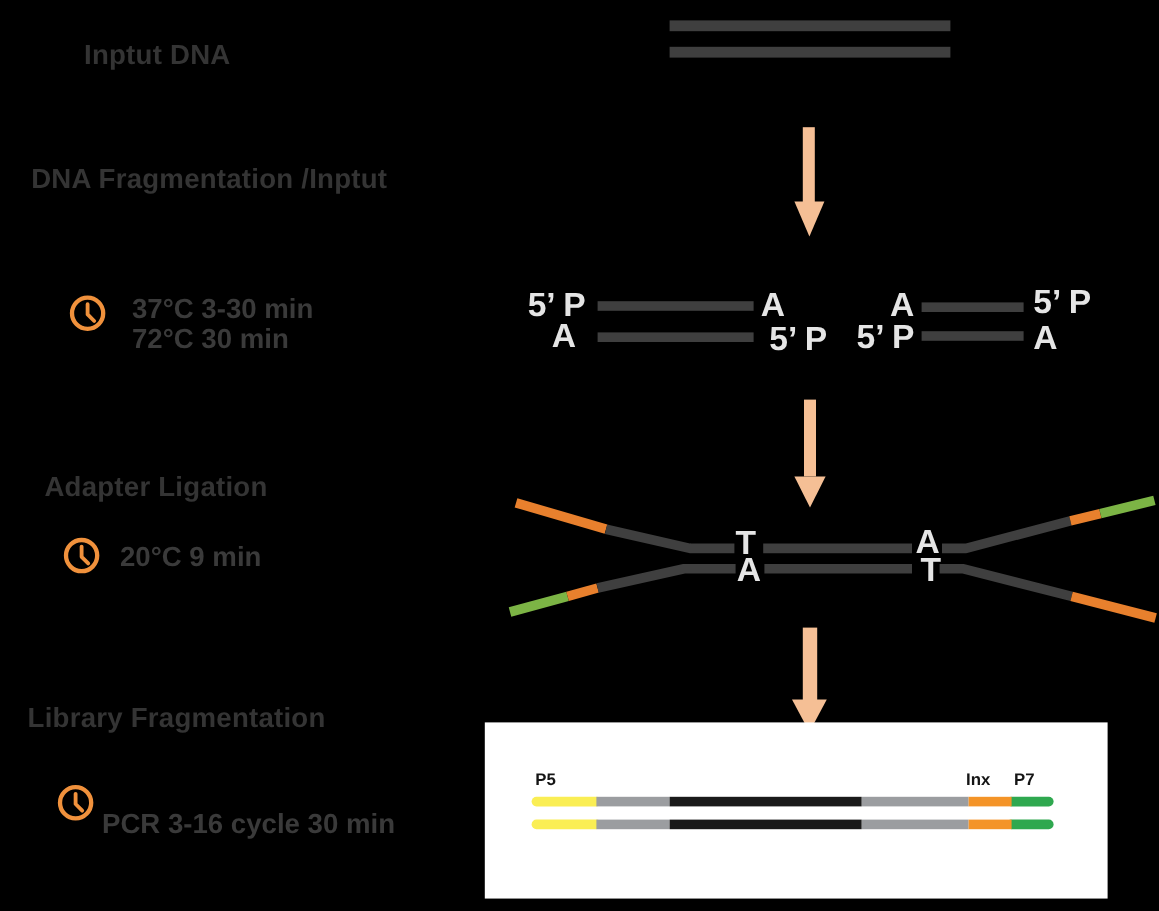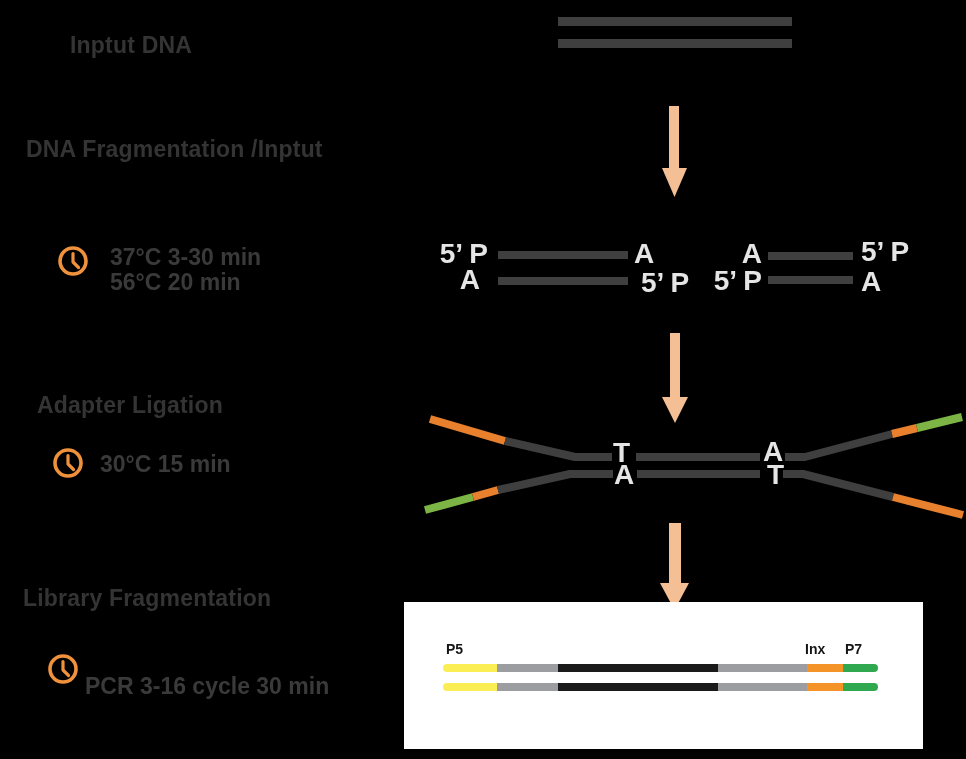"56°C 20 min" div { text: 56°C 20 -> 72°C 30 }
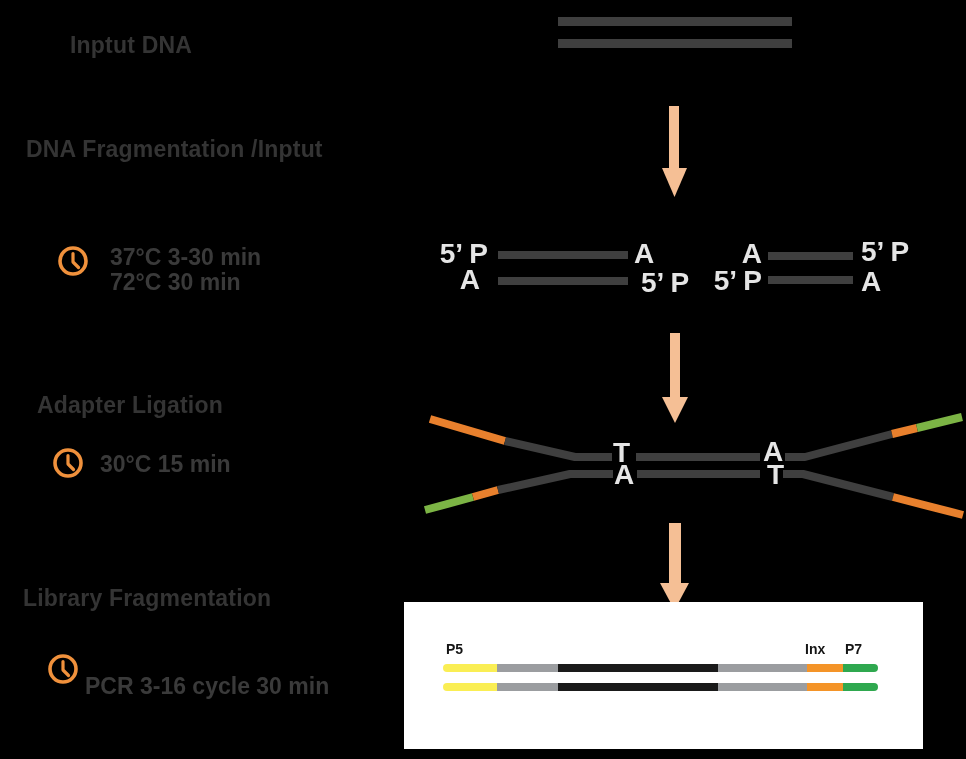"30°C 15 min" div.abs { text: 30°C 15 -> 20°C 9 }
